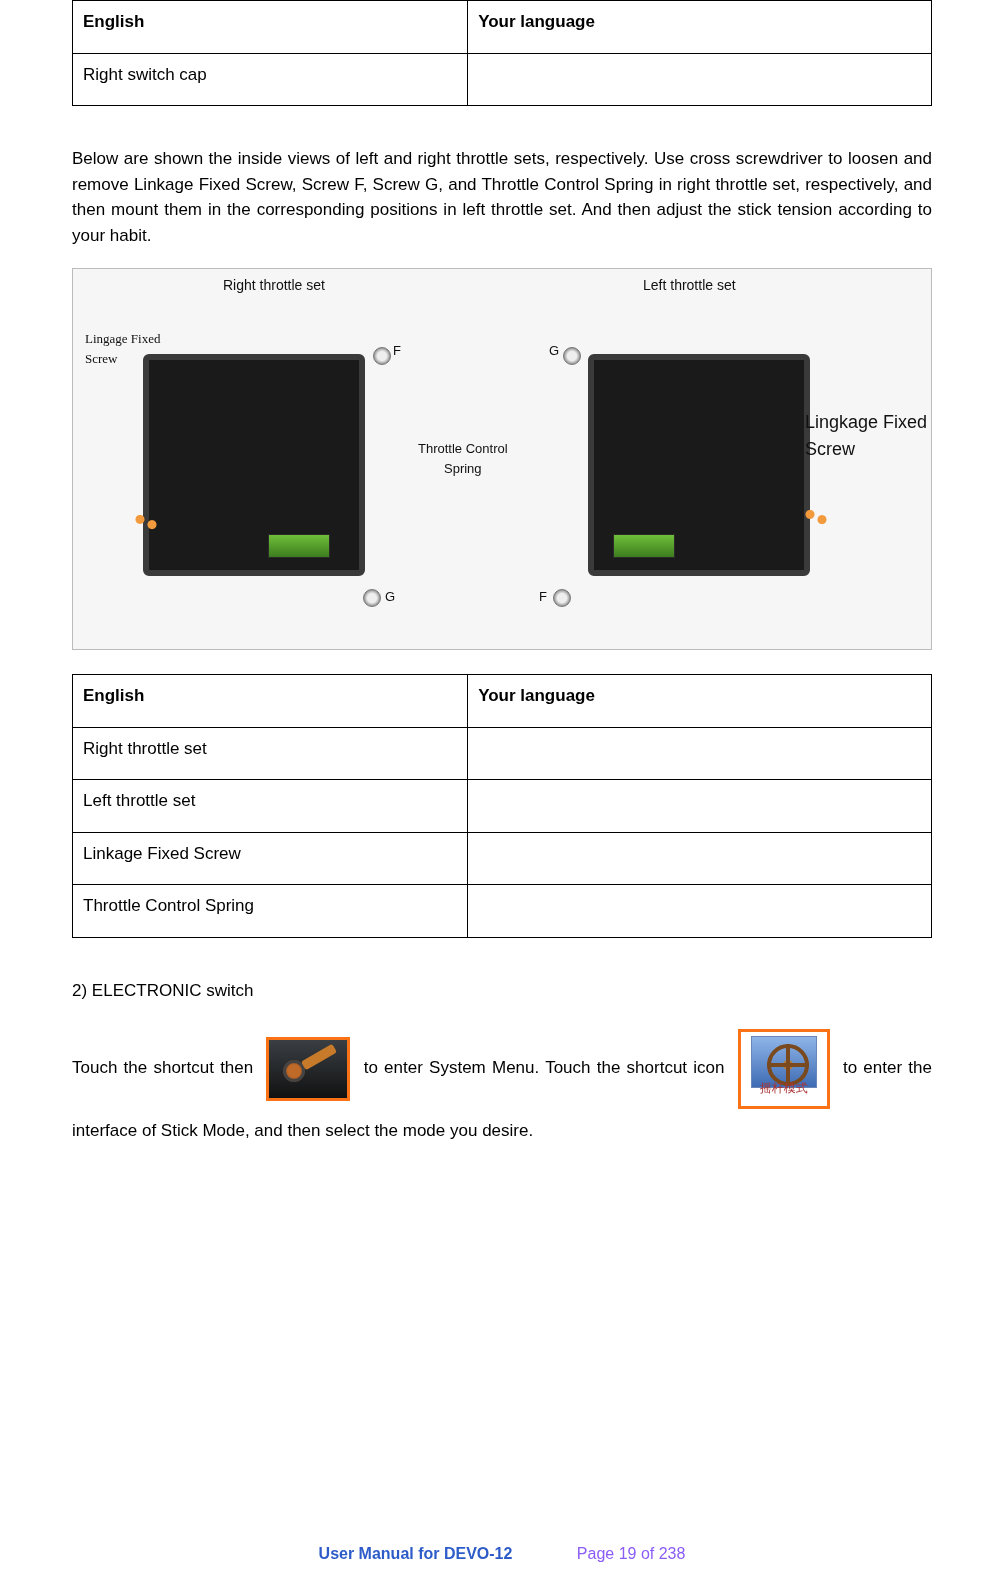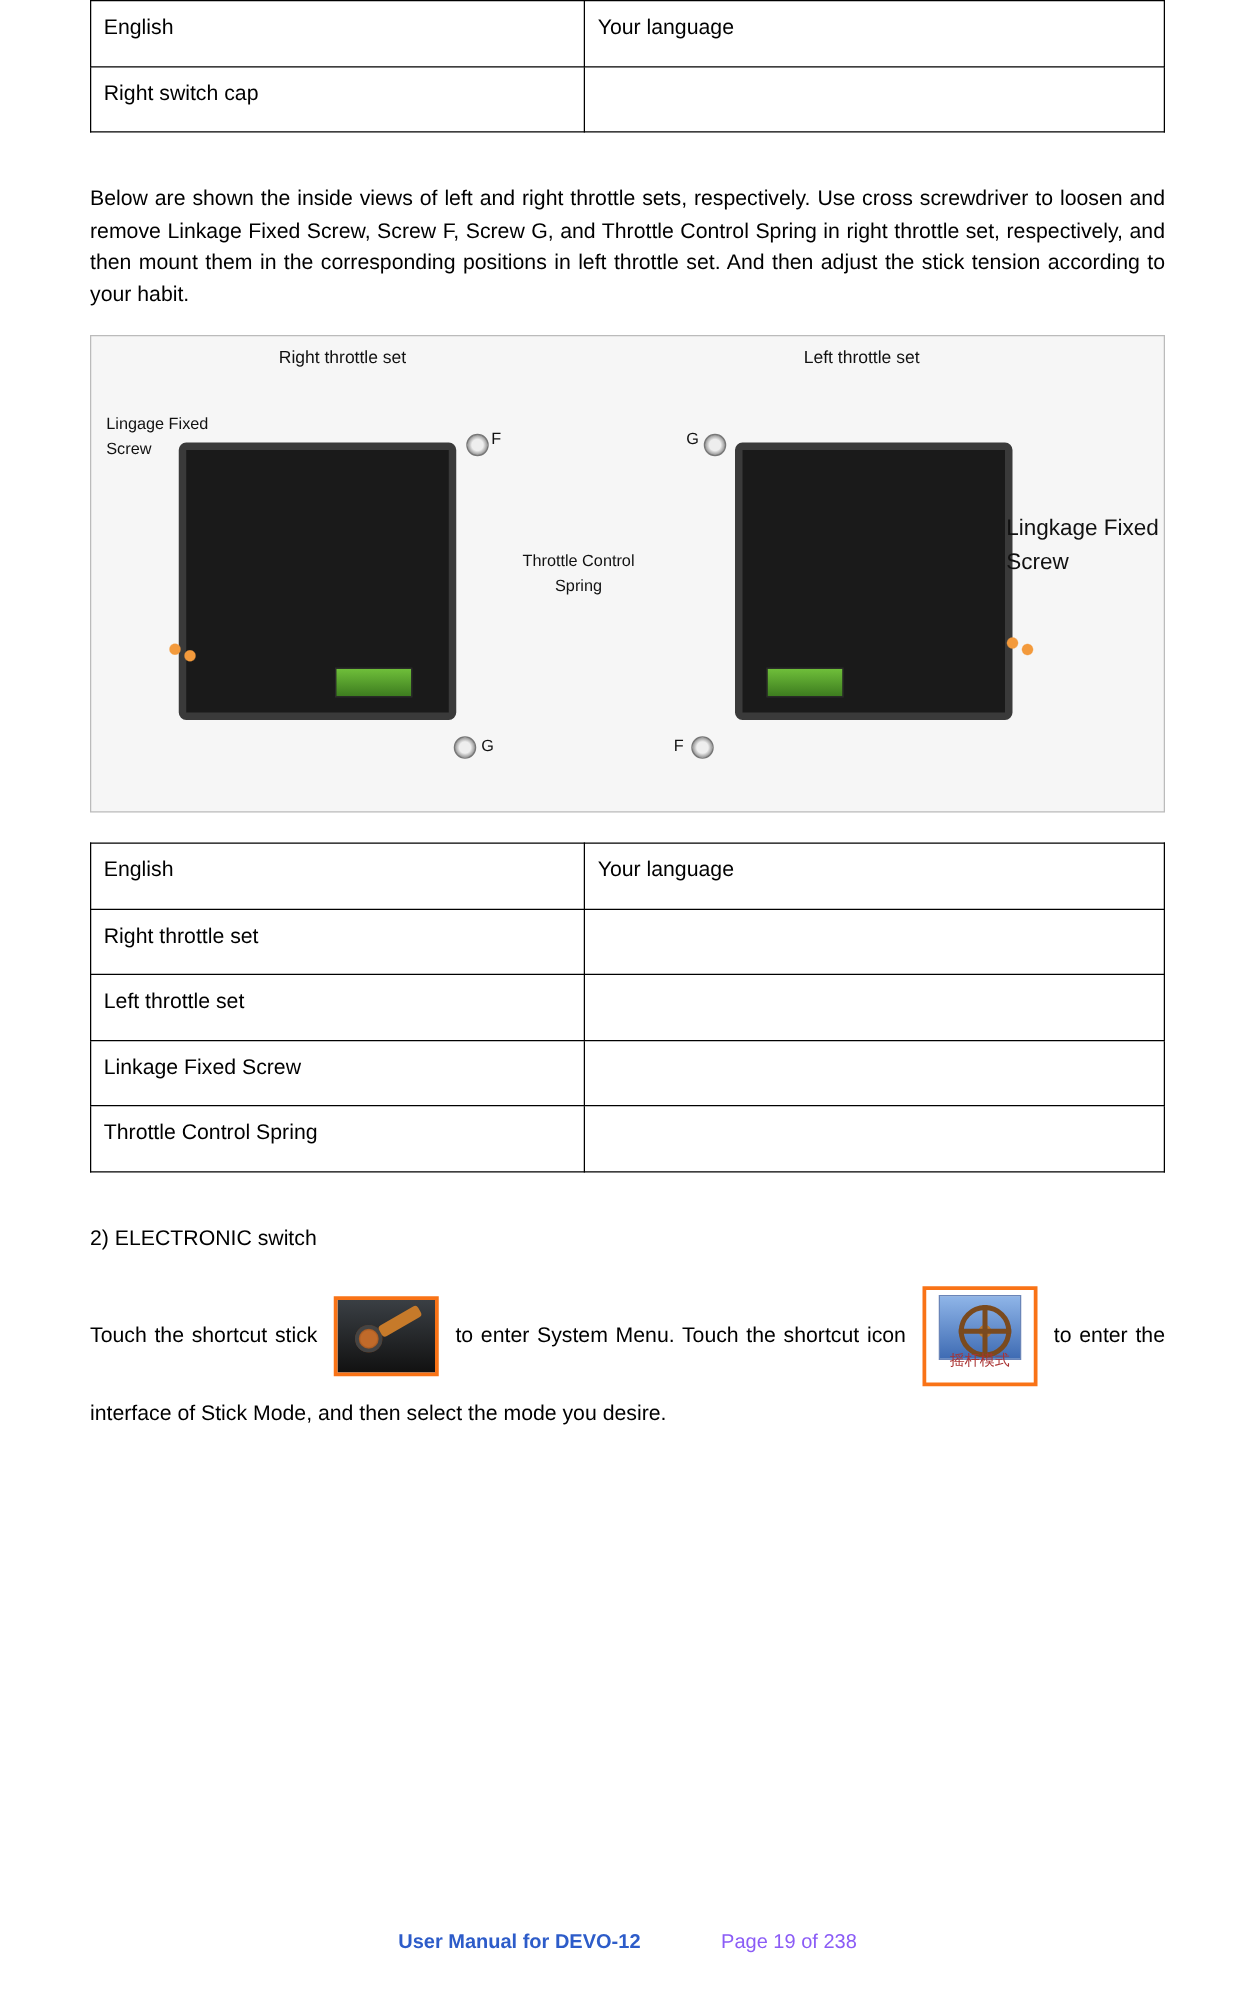"English" table.terms th { font-weight: normal -> bold }
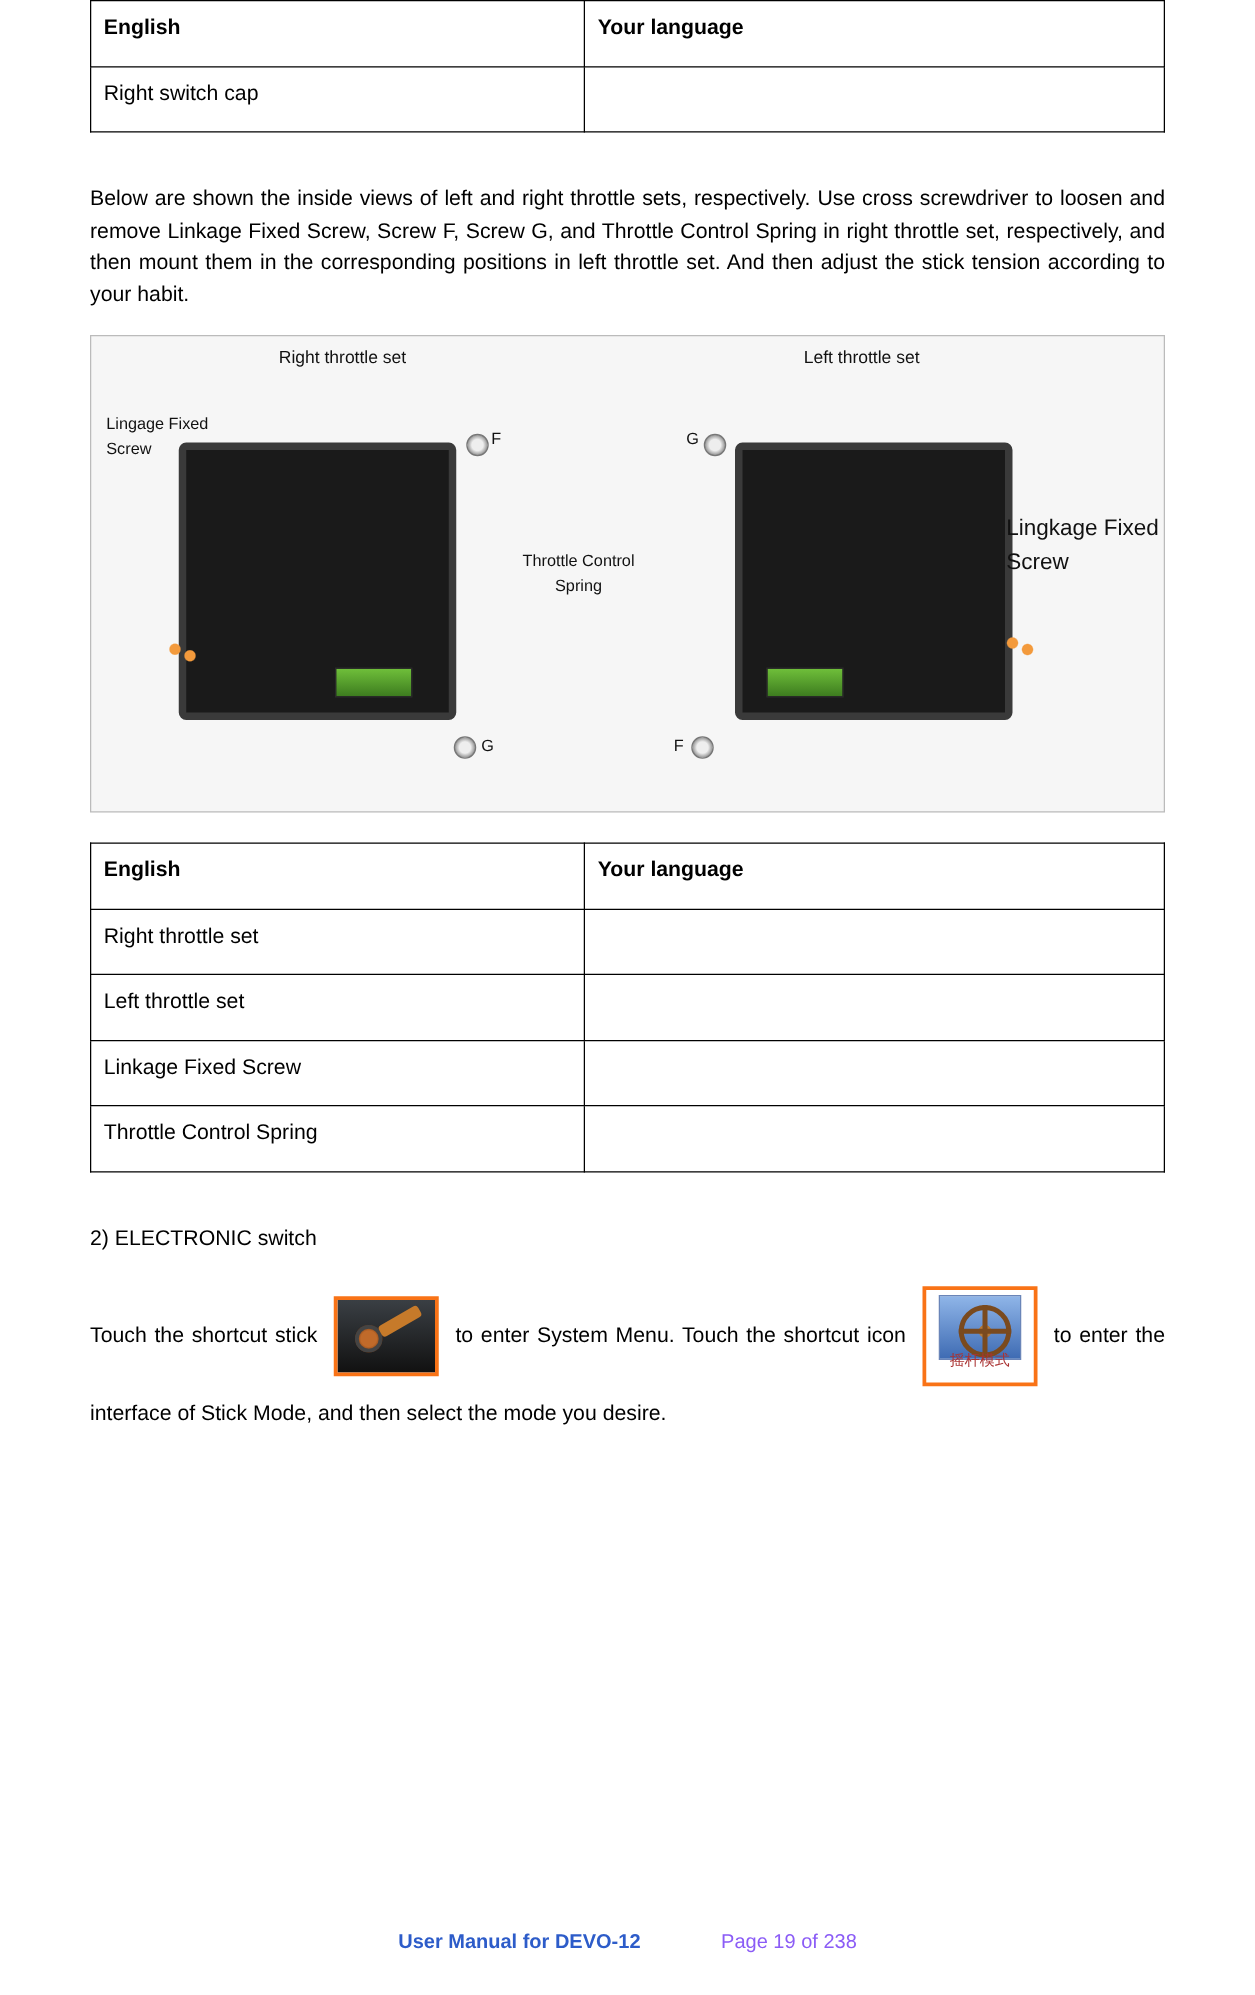"Lingage Fixed" div.fig-label { font-family: none -> Liberation Serif, serif }
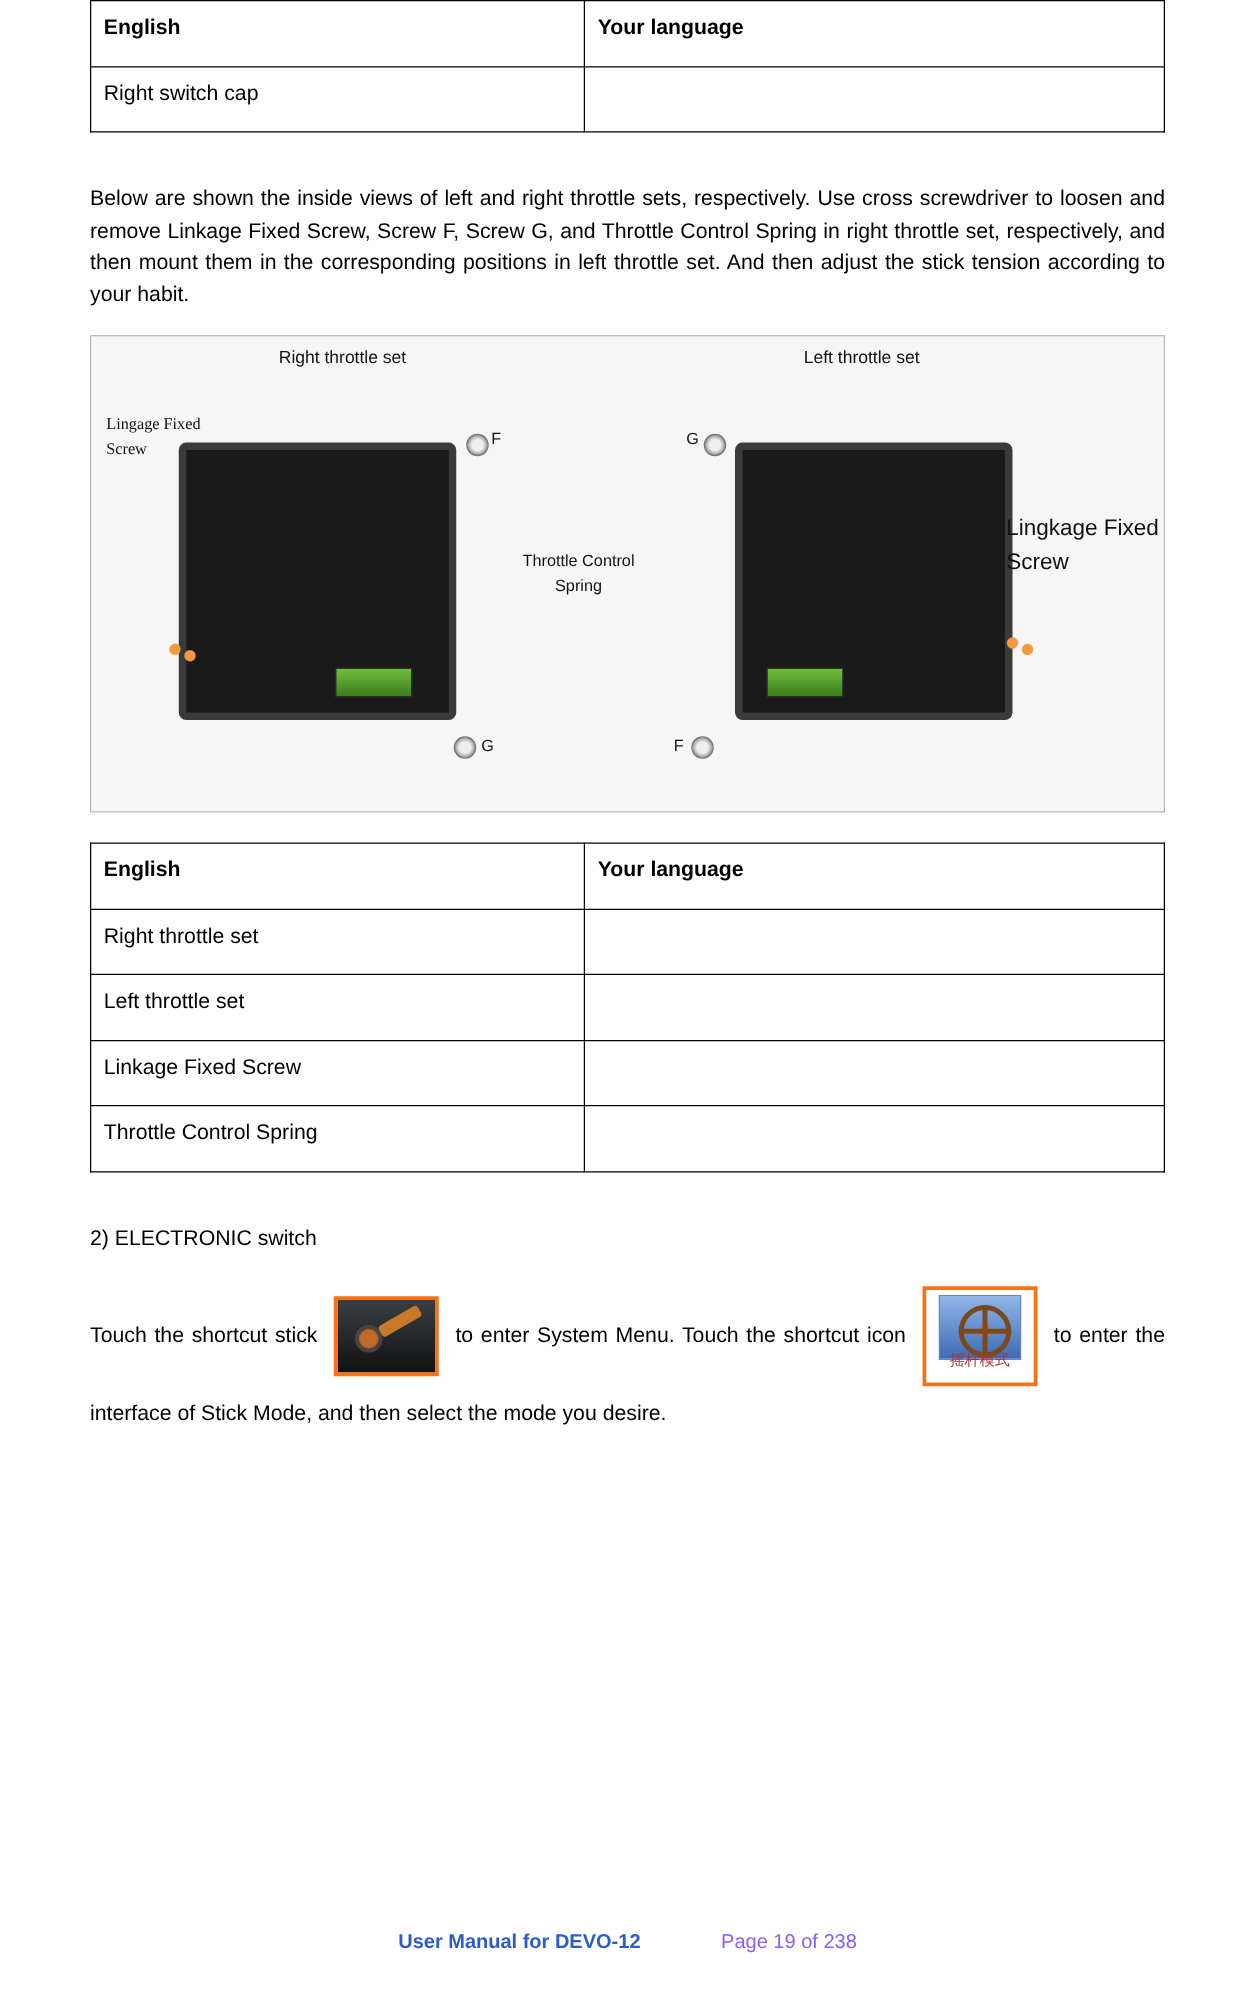"Touch the shortcut stick" span { text: stick -> then }
